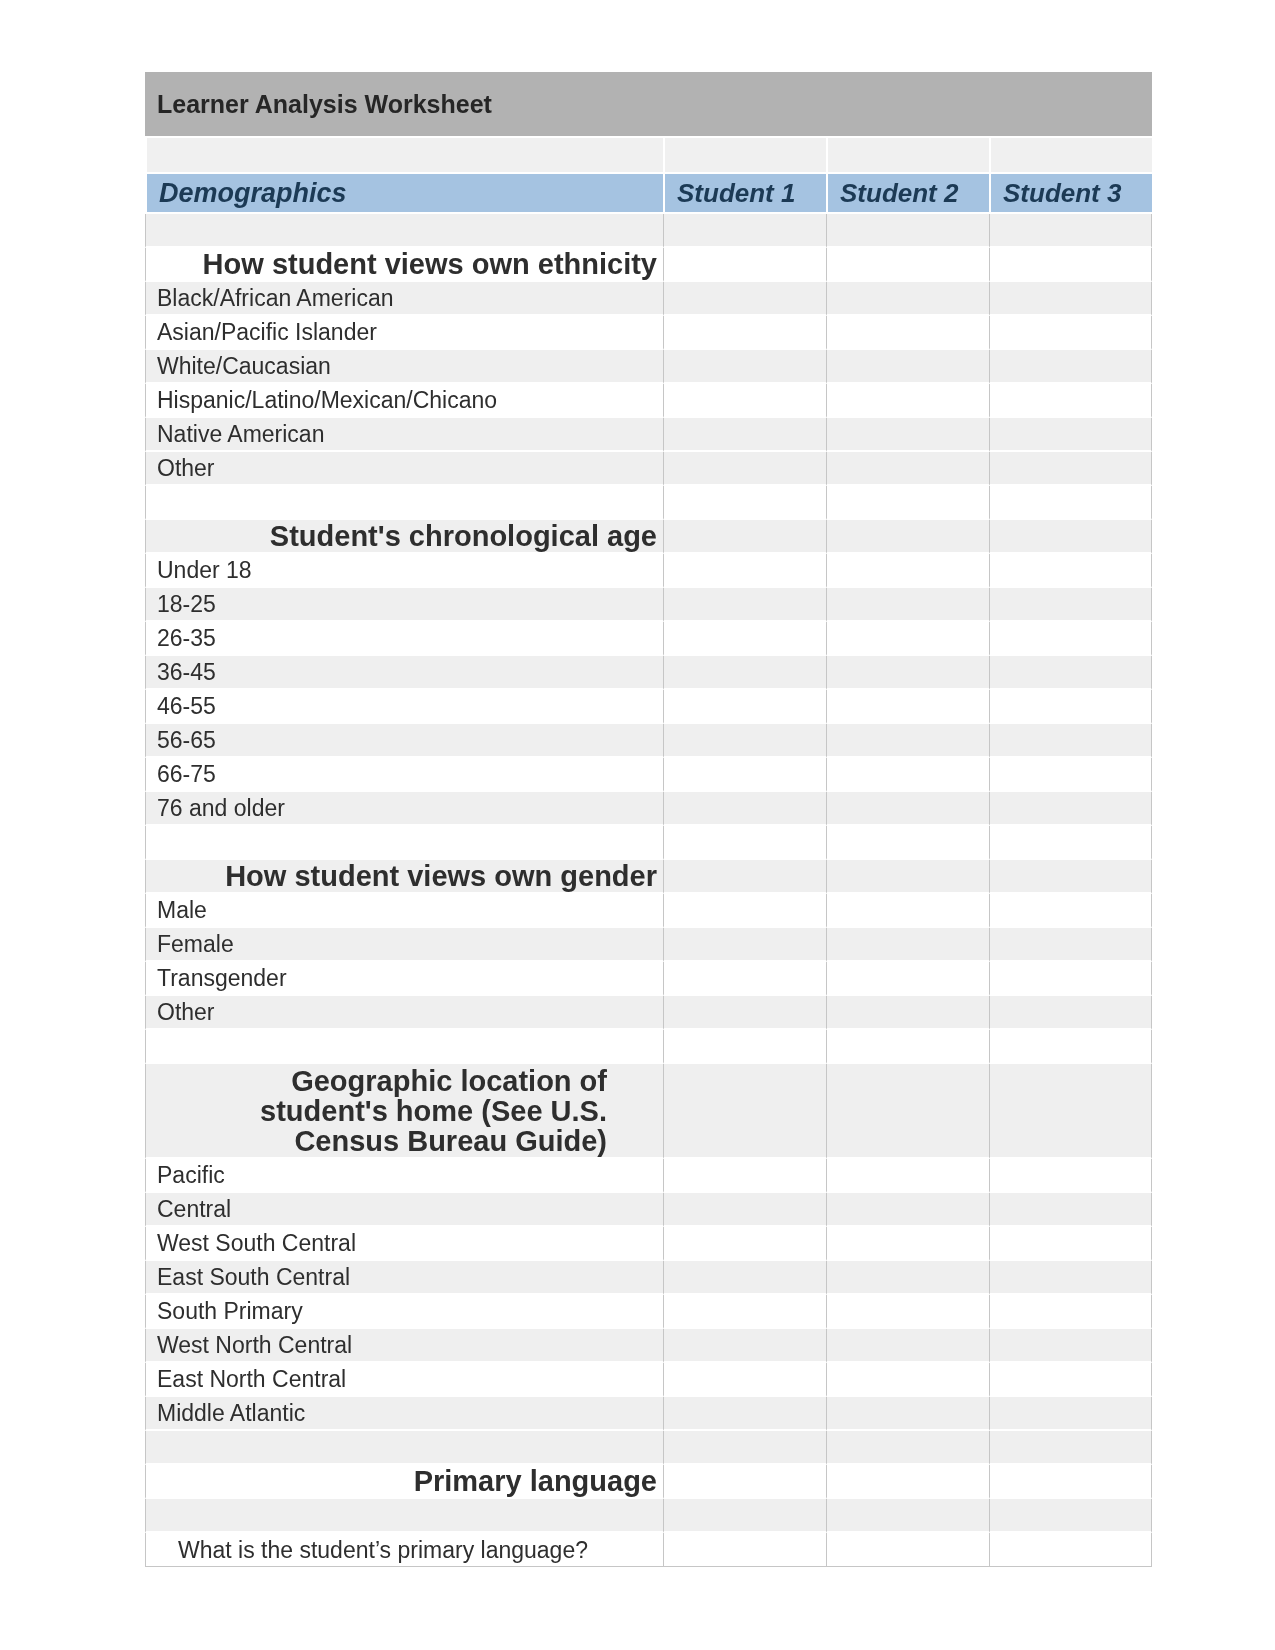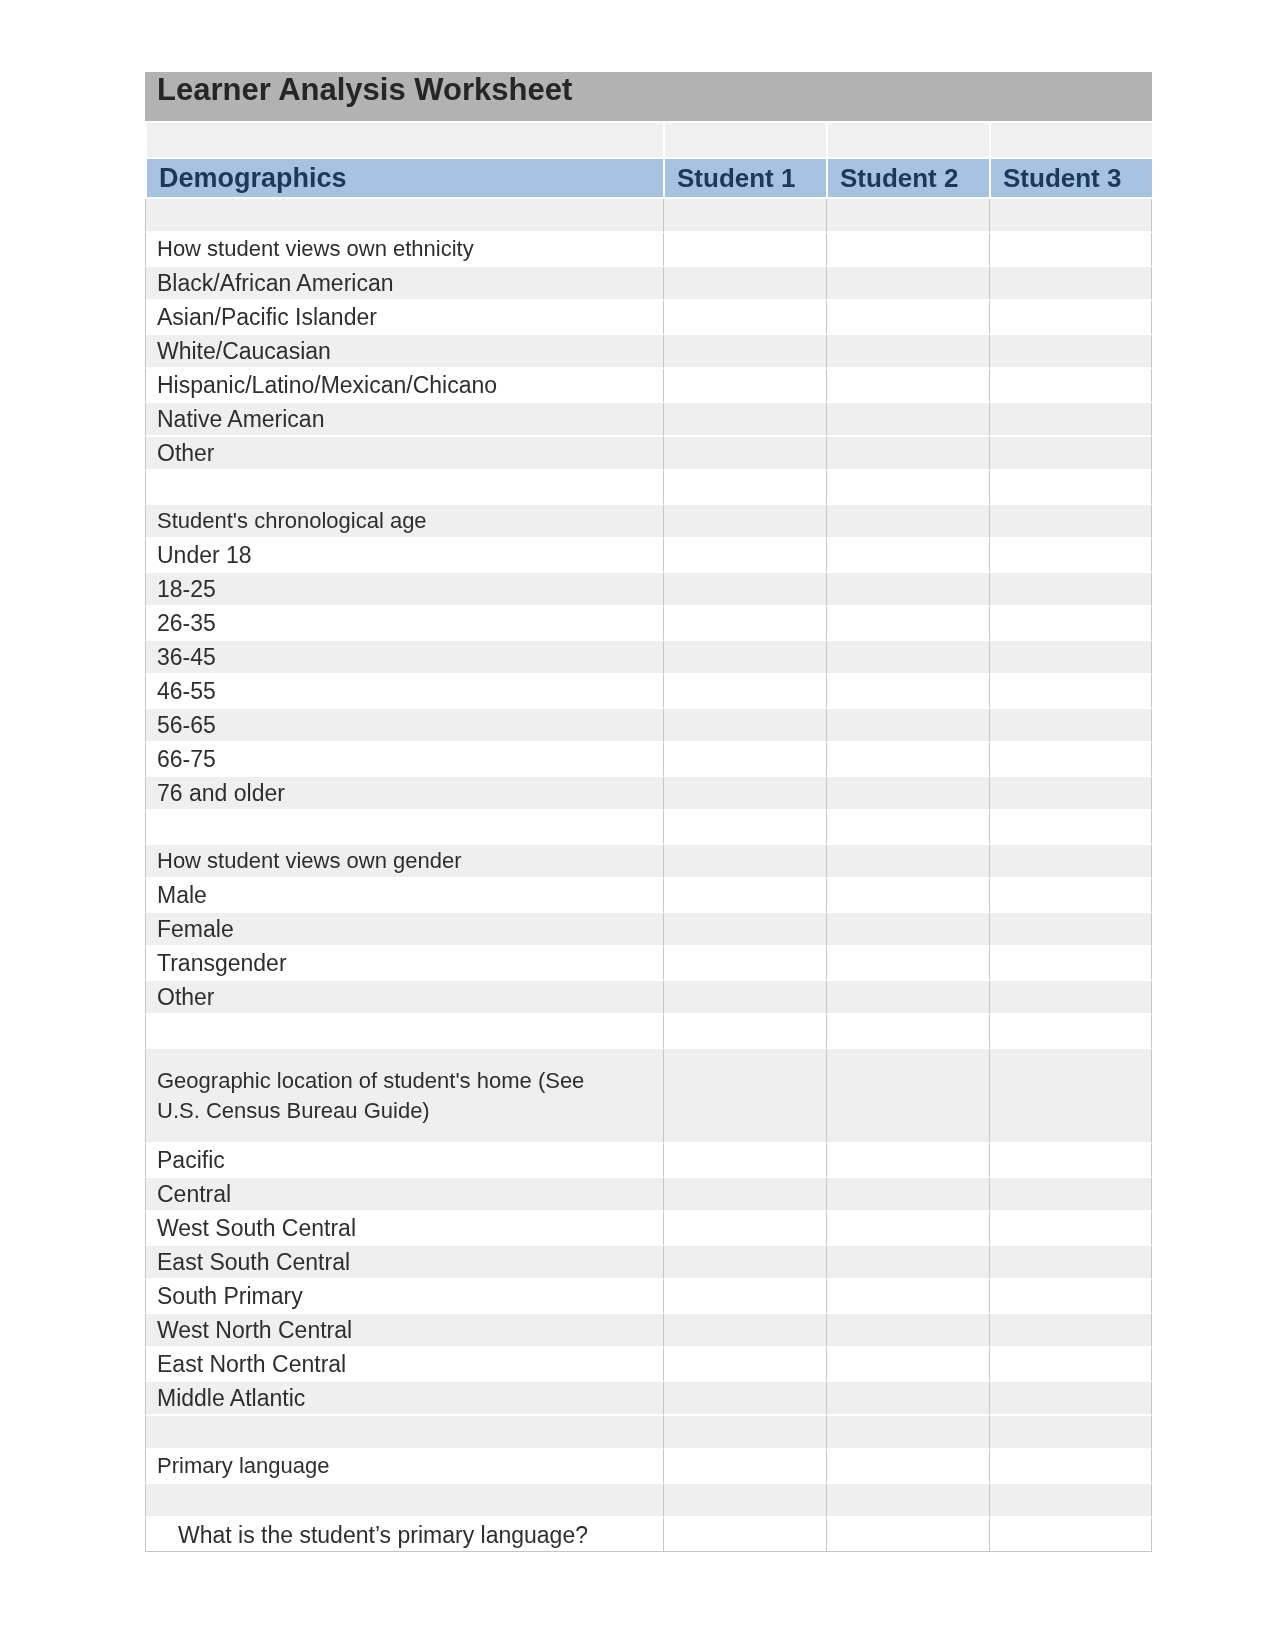"Learner Analysis Worksheet" tr.title-row td { font-size: 31px -> 25px; height: 38px -> 66px; padding: 0 0 13px 12px -> 0 0 0 12px }
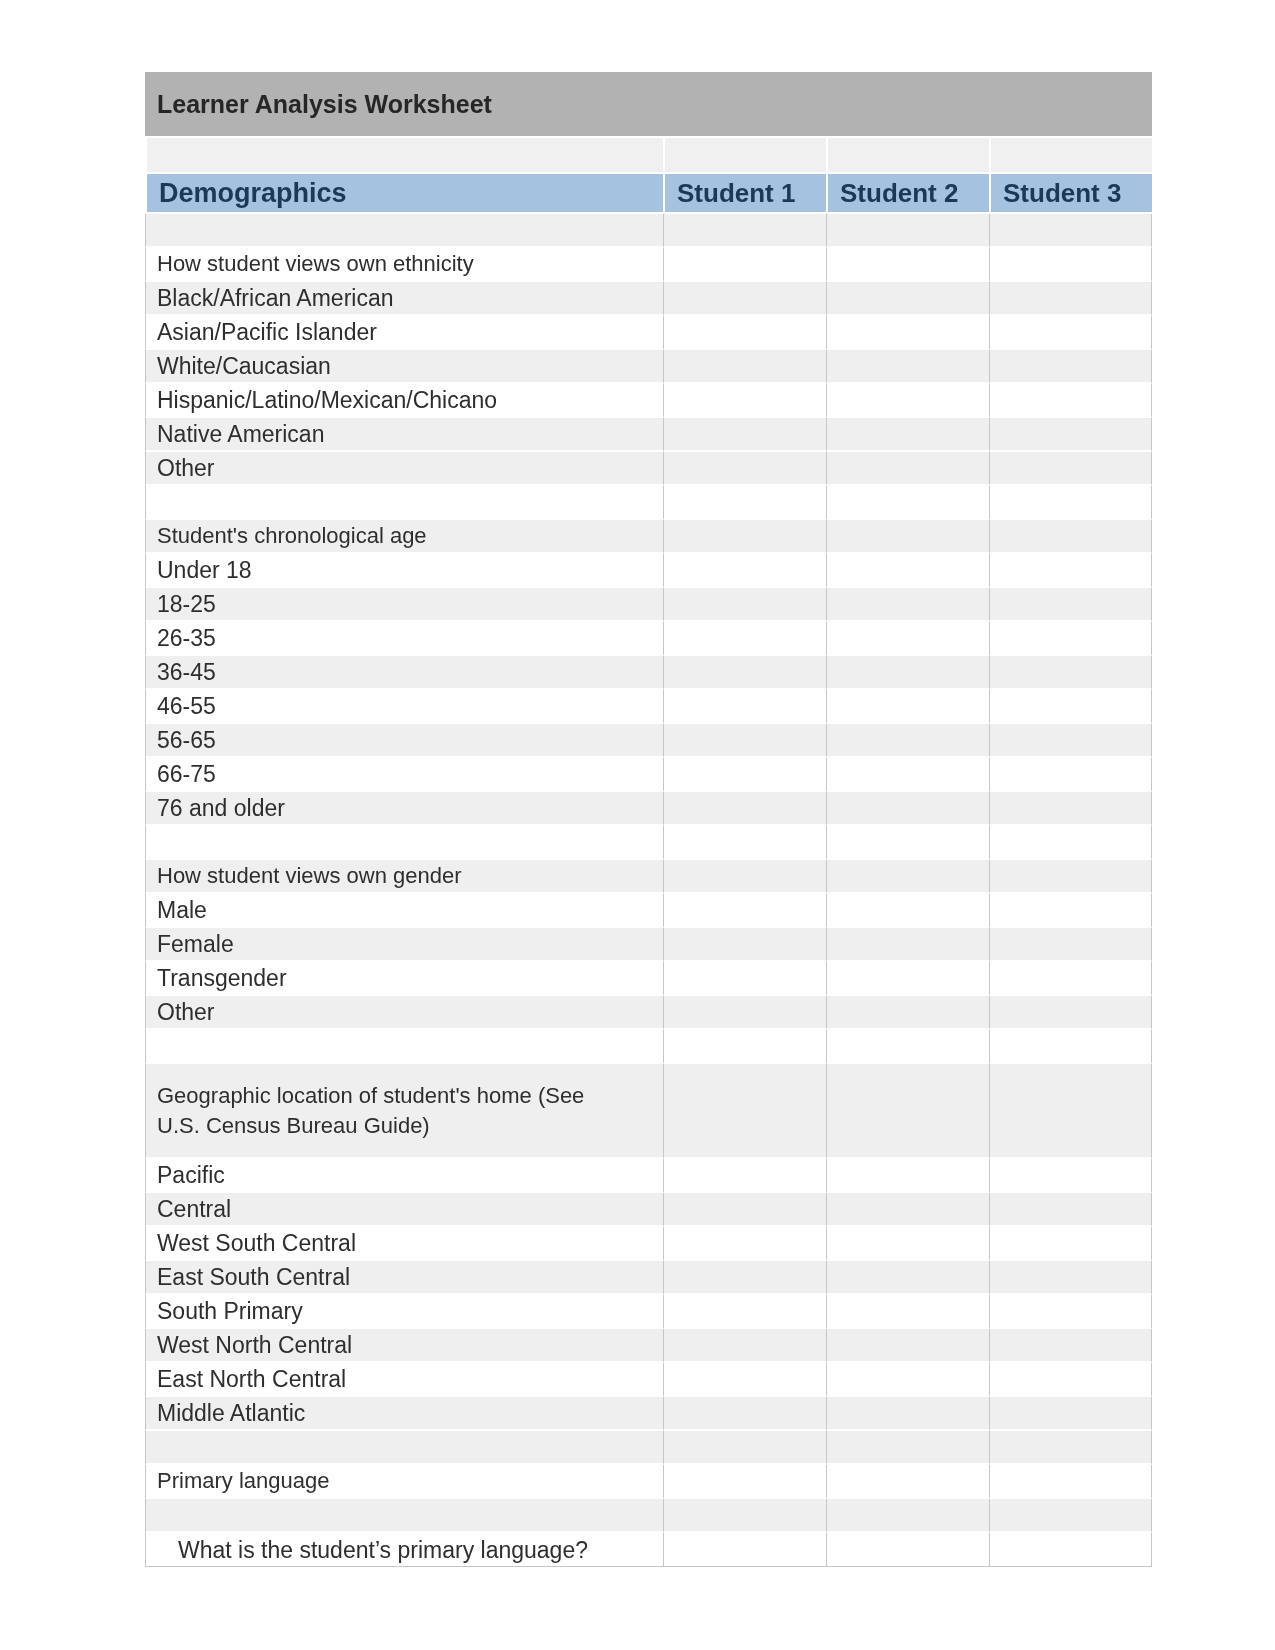"Demographics" tr.head-row td { font-style: none -> italic }
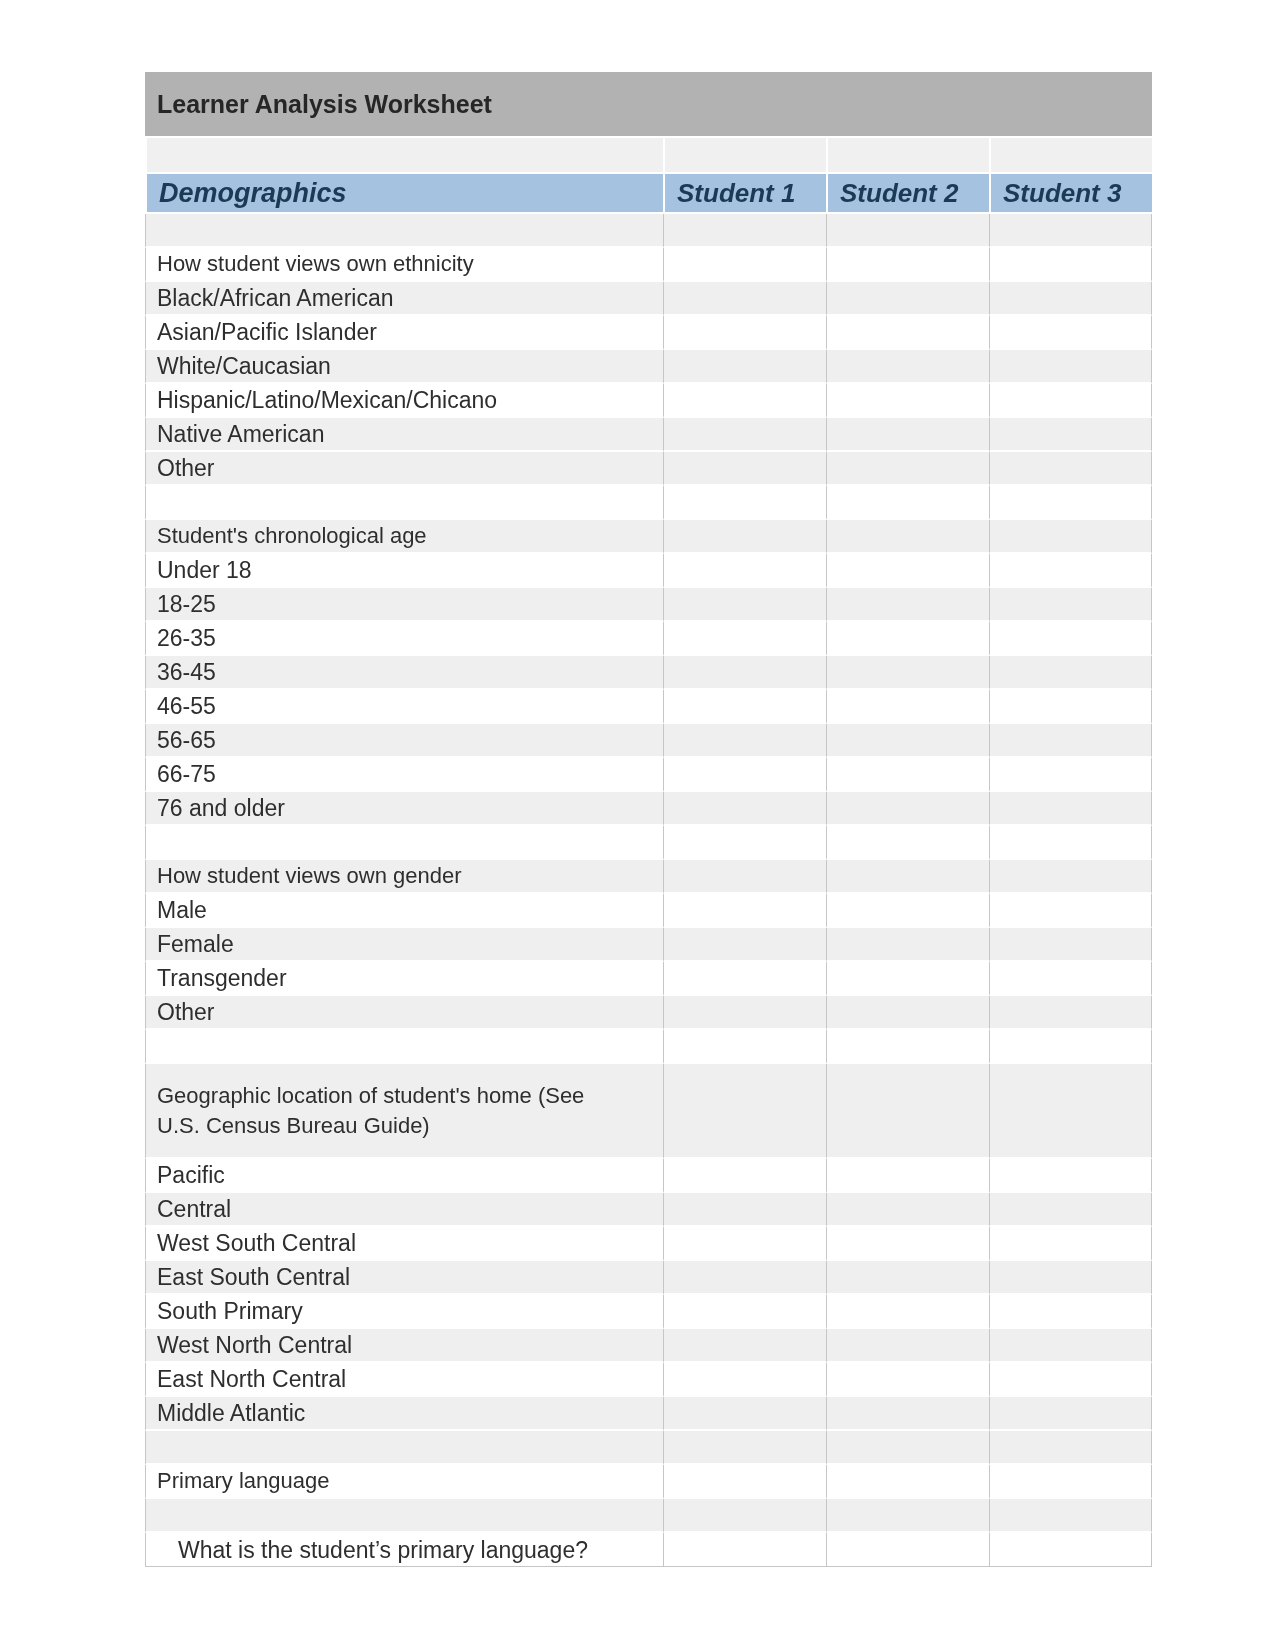"How student views own ethnicity" tbody.rows tr.section td.lblcell { font-size: 22px -> 29px; font-weight: normal -> bold; text-align: none -> right }
